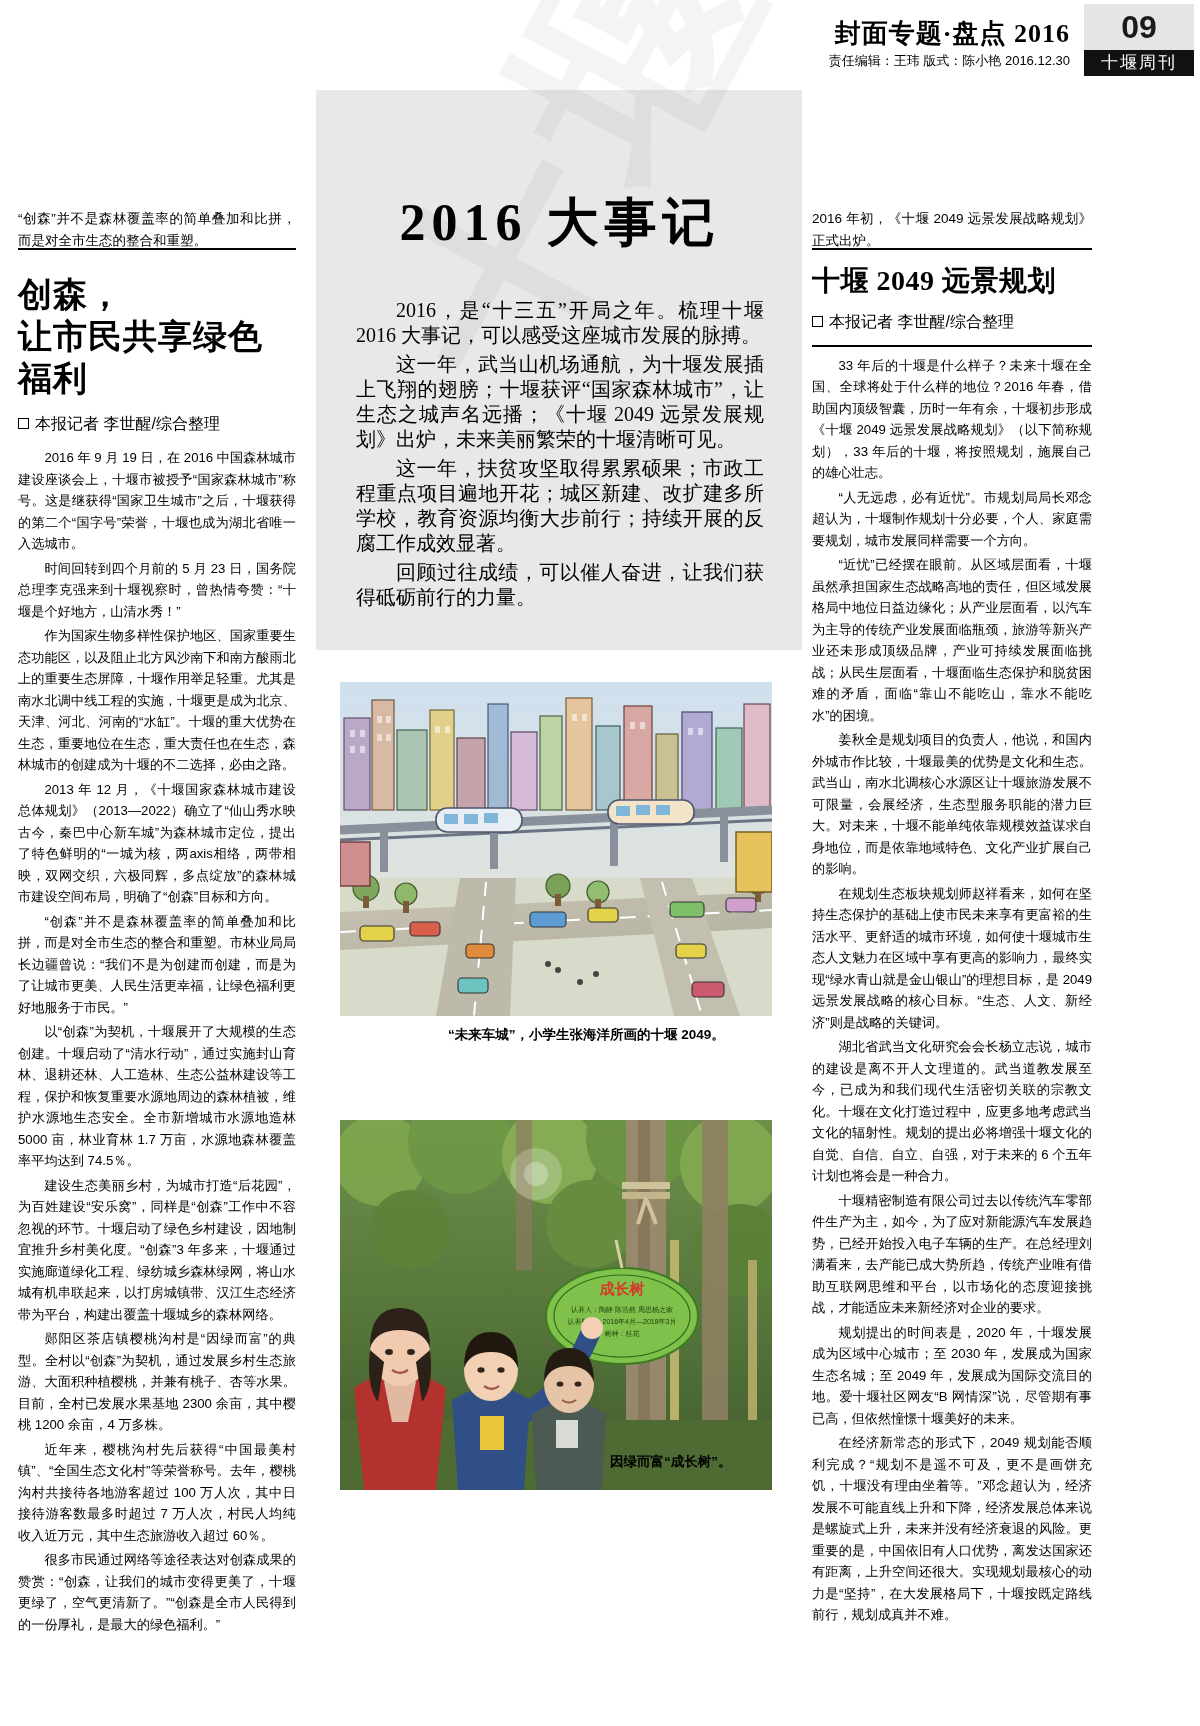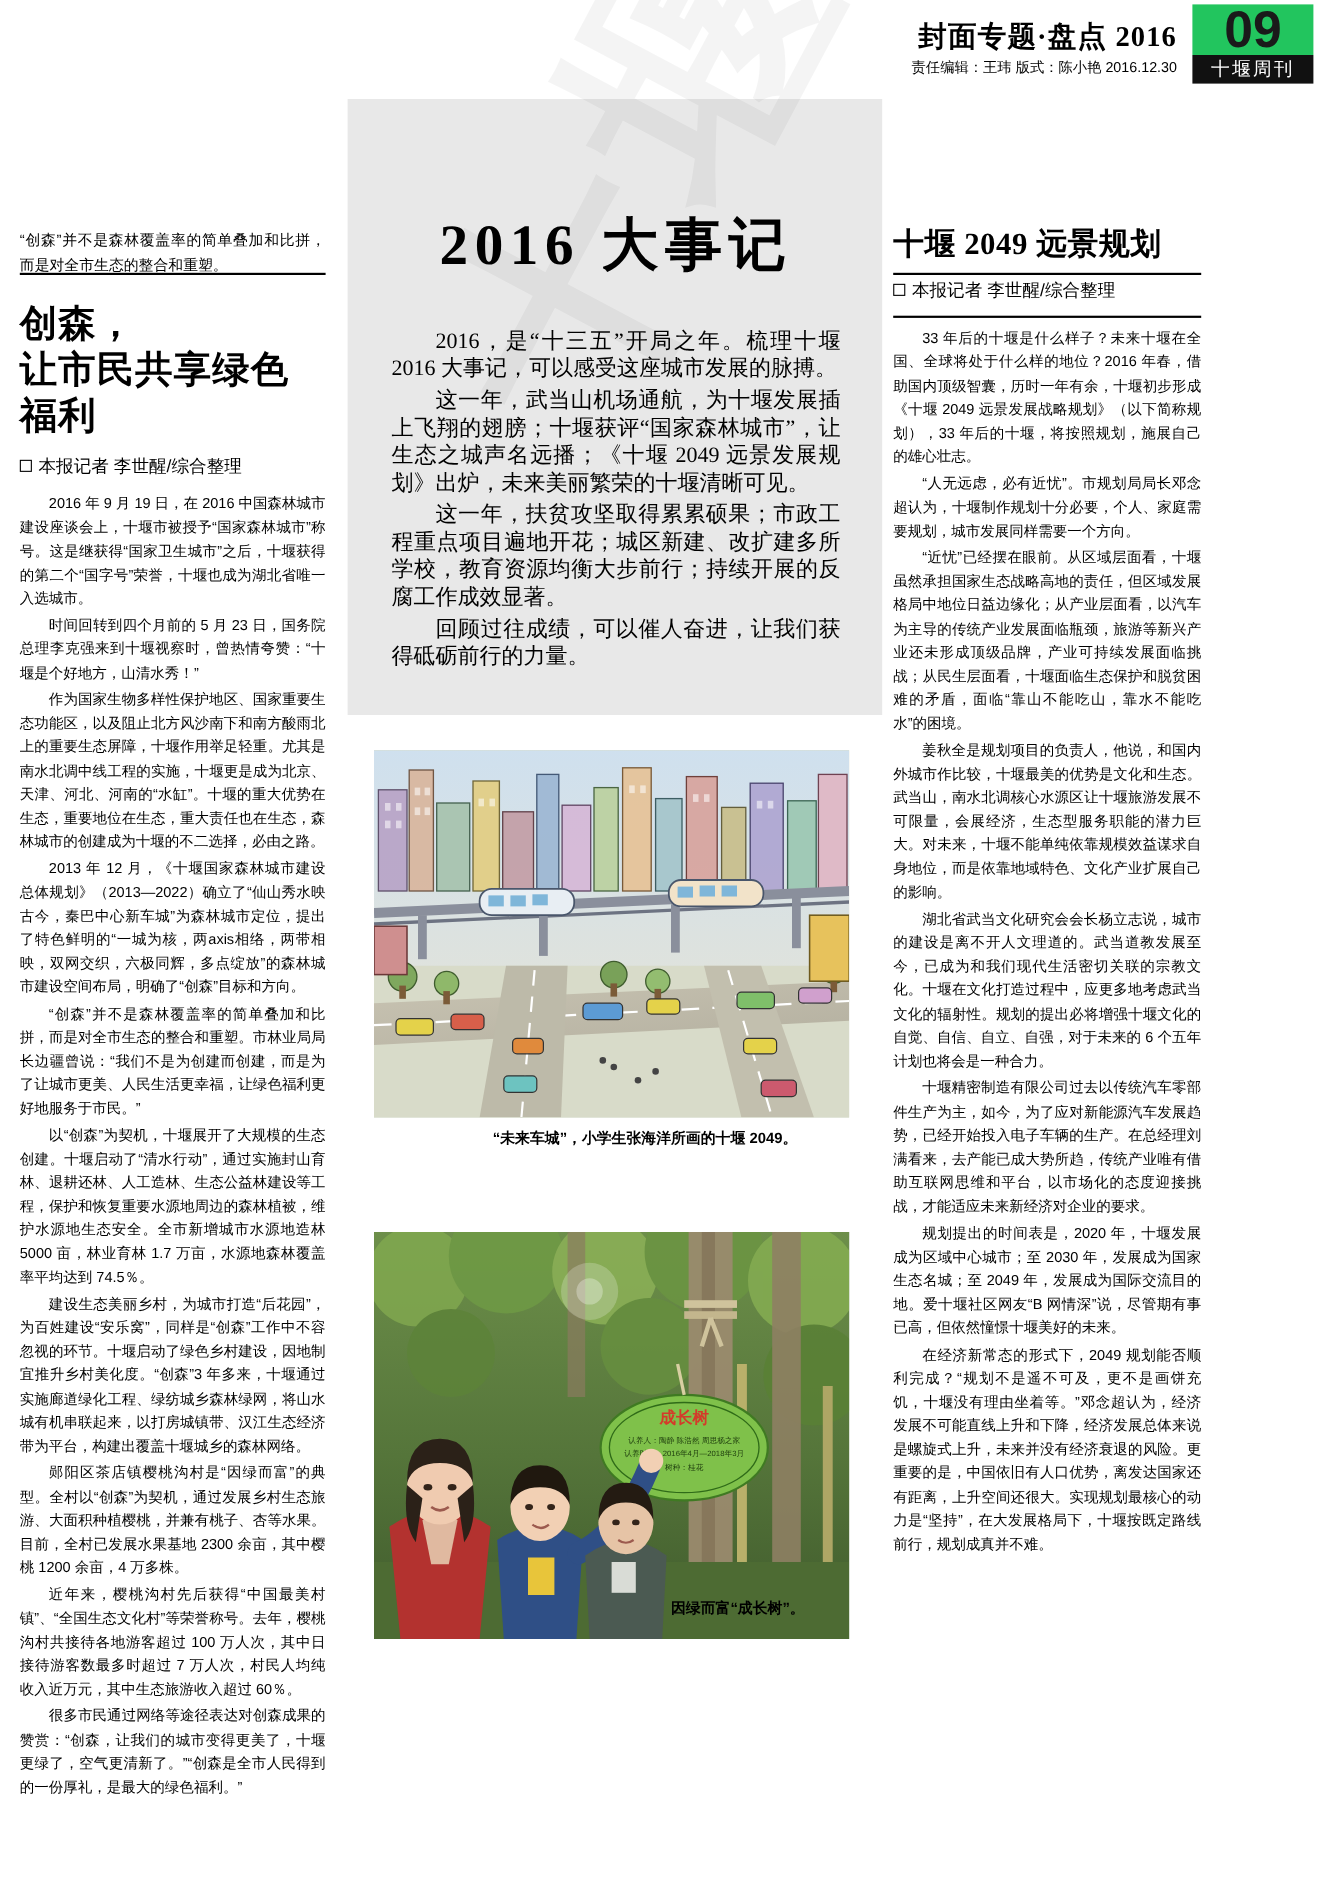"09" .mast-pagenum { background: #22c55e -> #e5e5e5; font-size: 47px -> 32px }
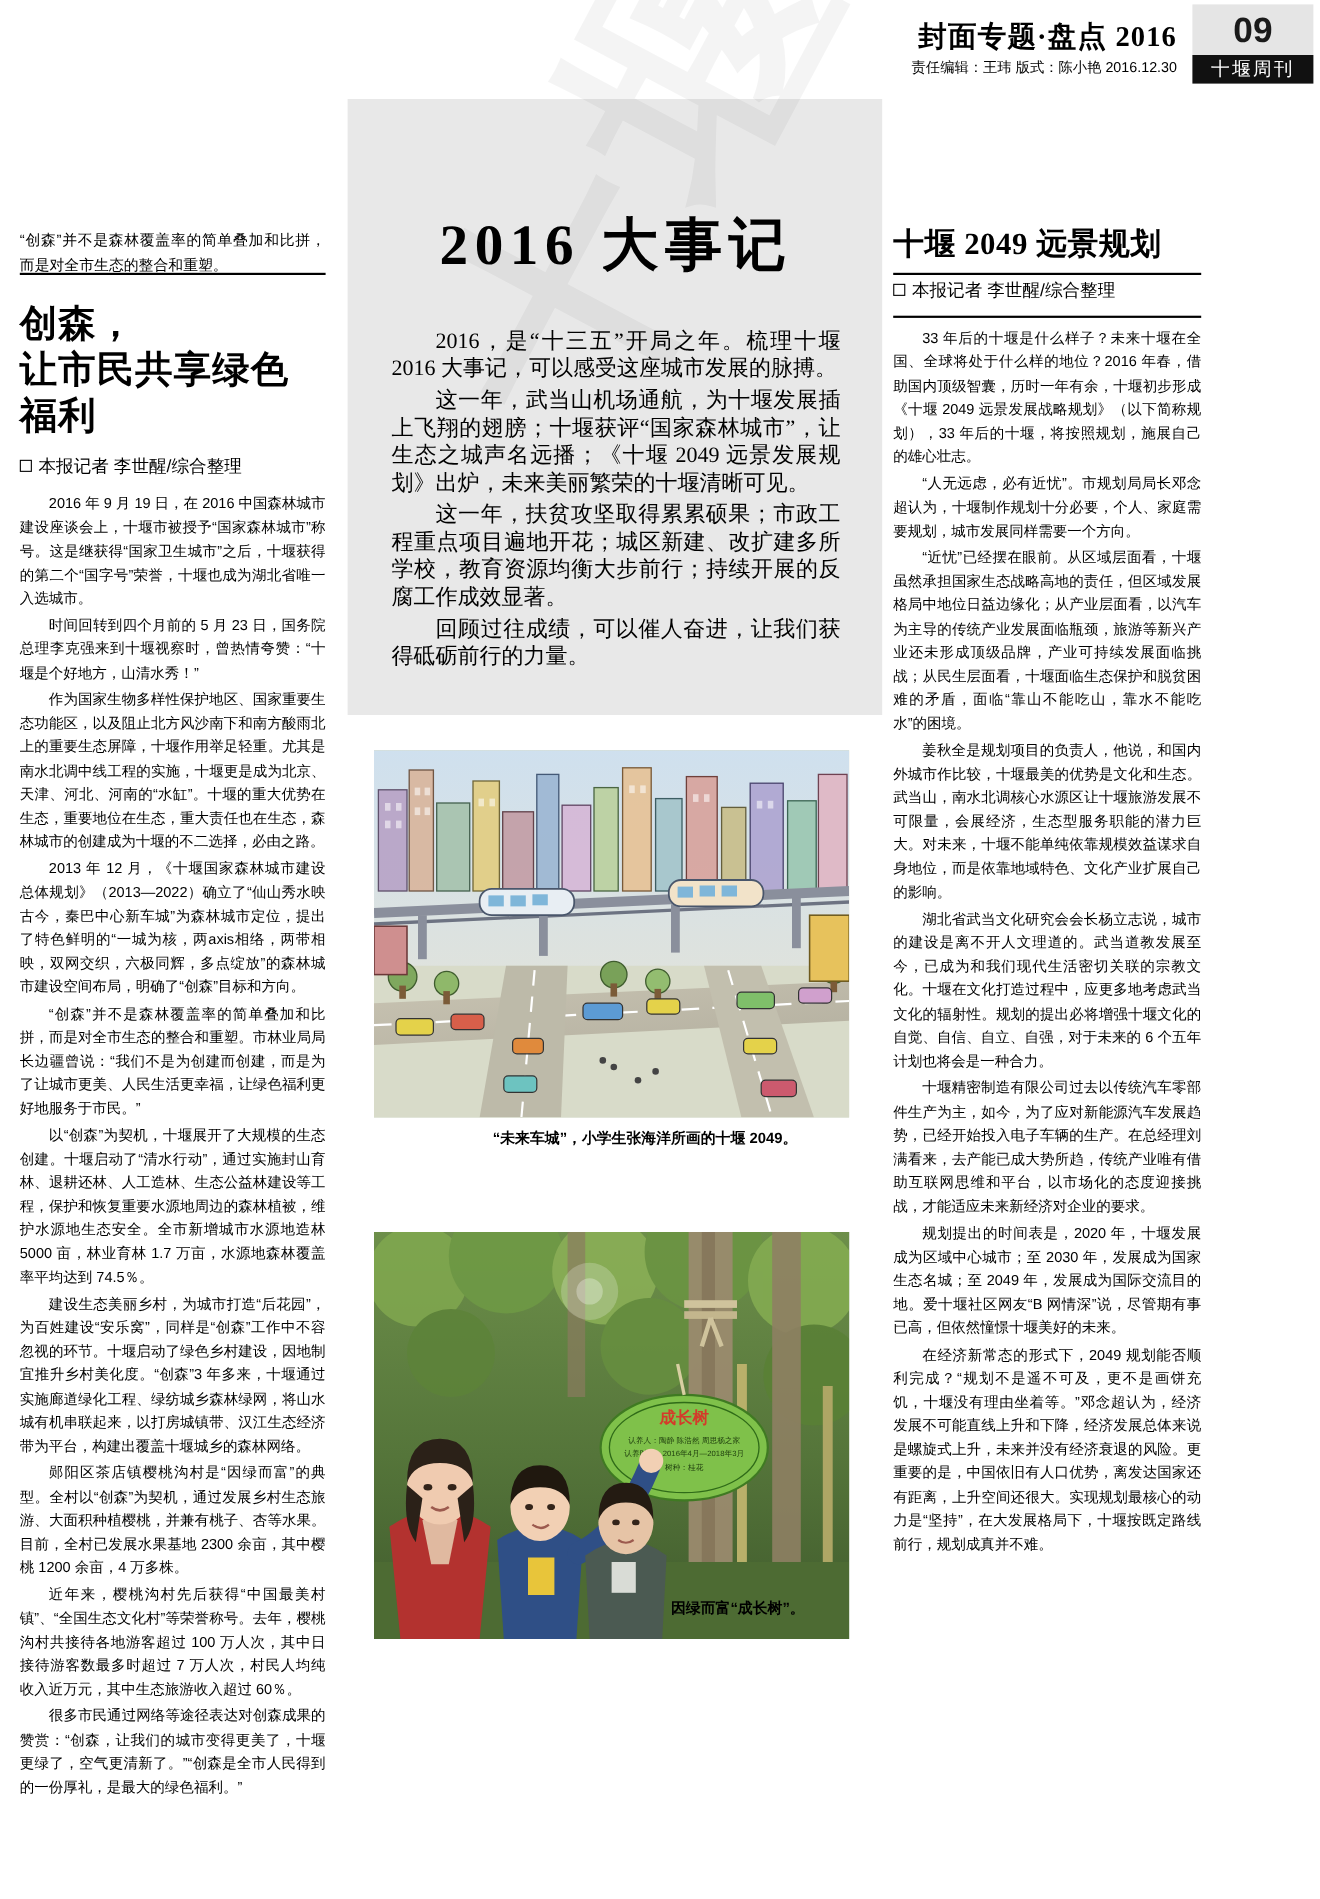"2016 年初，《十堰 2049 远景发展战略规划》正式出炉。" p.kicker { html: none -> <p>2016 年初，《十堰 2049 远景发展战略规划》正式出炉。</p> }
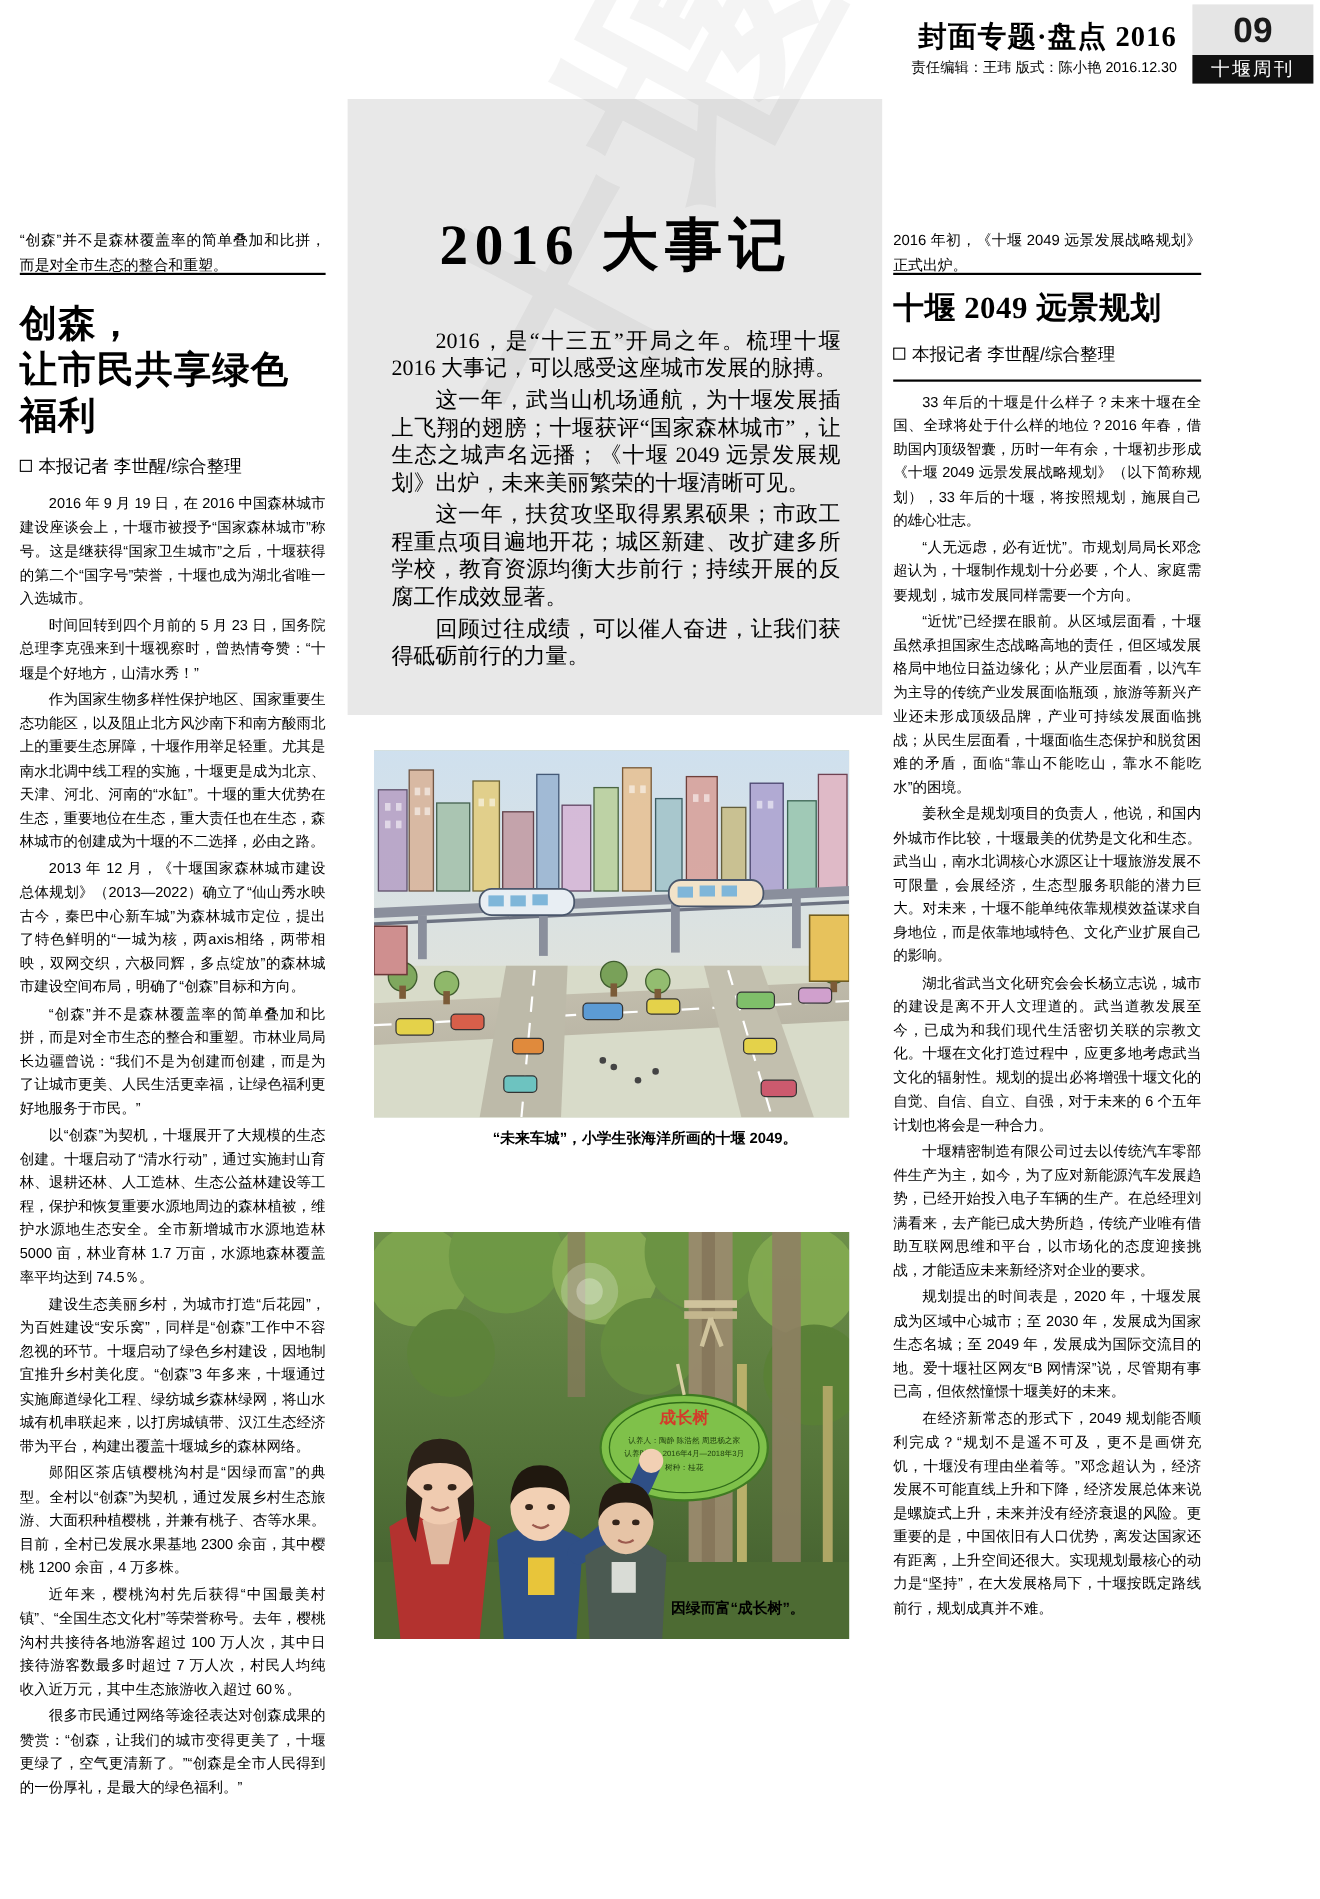"在规划生态板块规划师赵祥看来，如何在坚持生态保护的基础上使市民未来享有更富裕的生" p.body-p { html: none -> <p>在规划生态板块规划师赵祥看来，如何在坚持生态保护的基础上使市民未来享有更富裕的生活水平、更舒适的城市环境，如何使十堰城市生态人文魅力在区域中享有更高的影响力，最终实现“绿水青山就是金山银山”的理想目标，是 2049 远景发展战略的核心目标。“生态、人文、新经济”则是战略的关键词。</p> }
